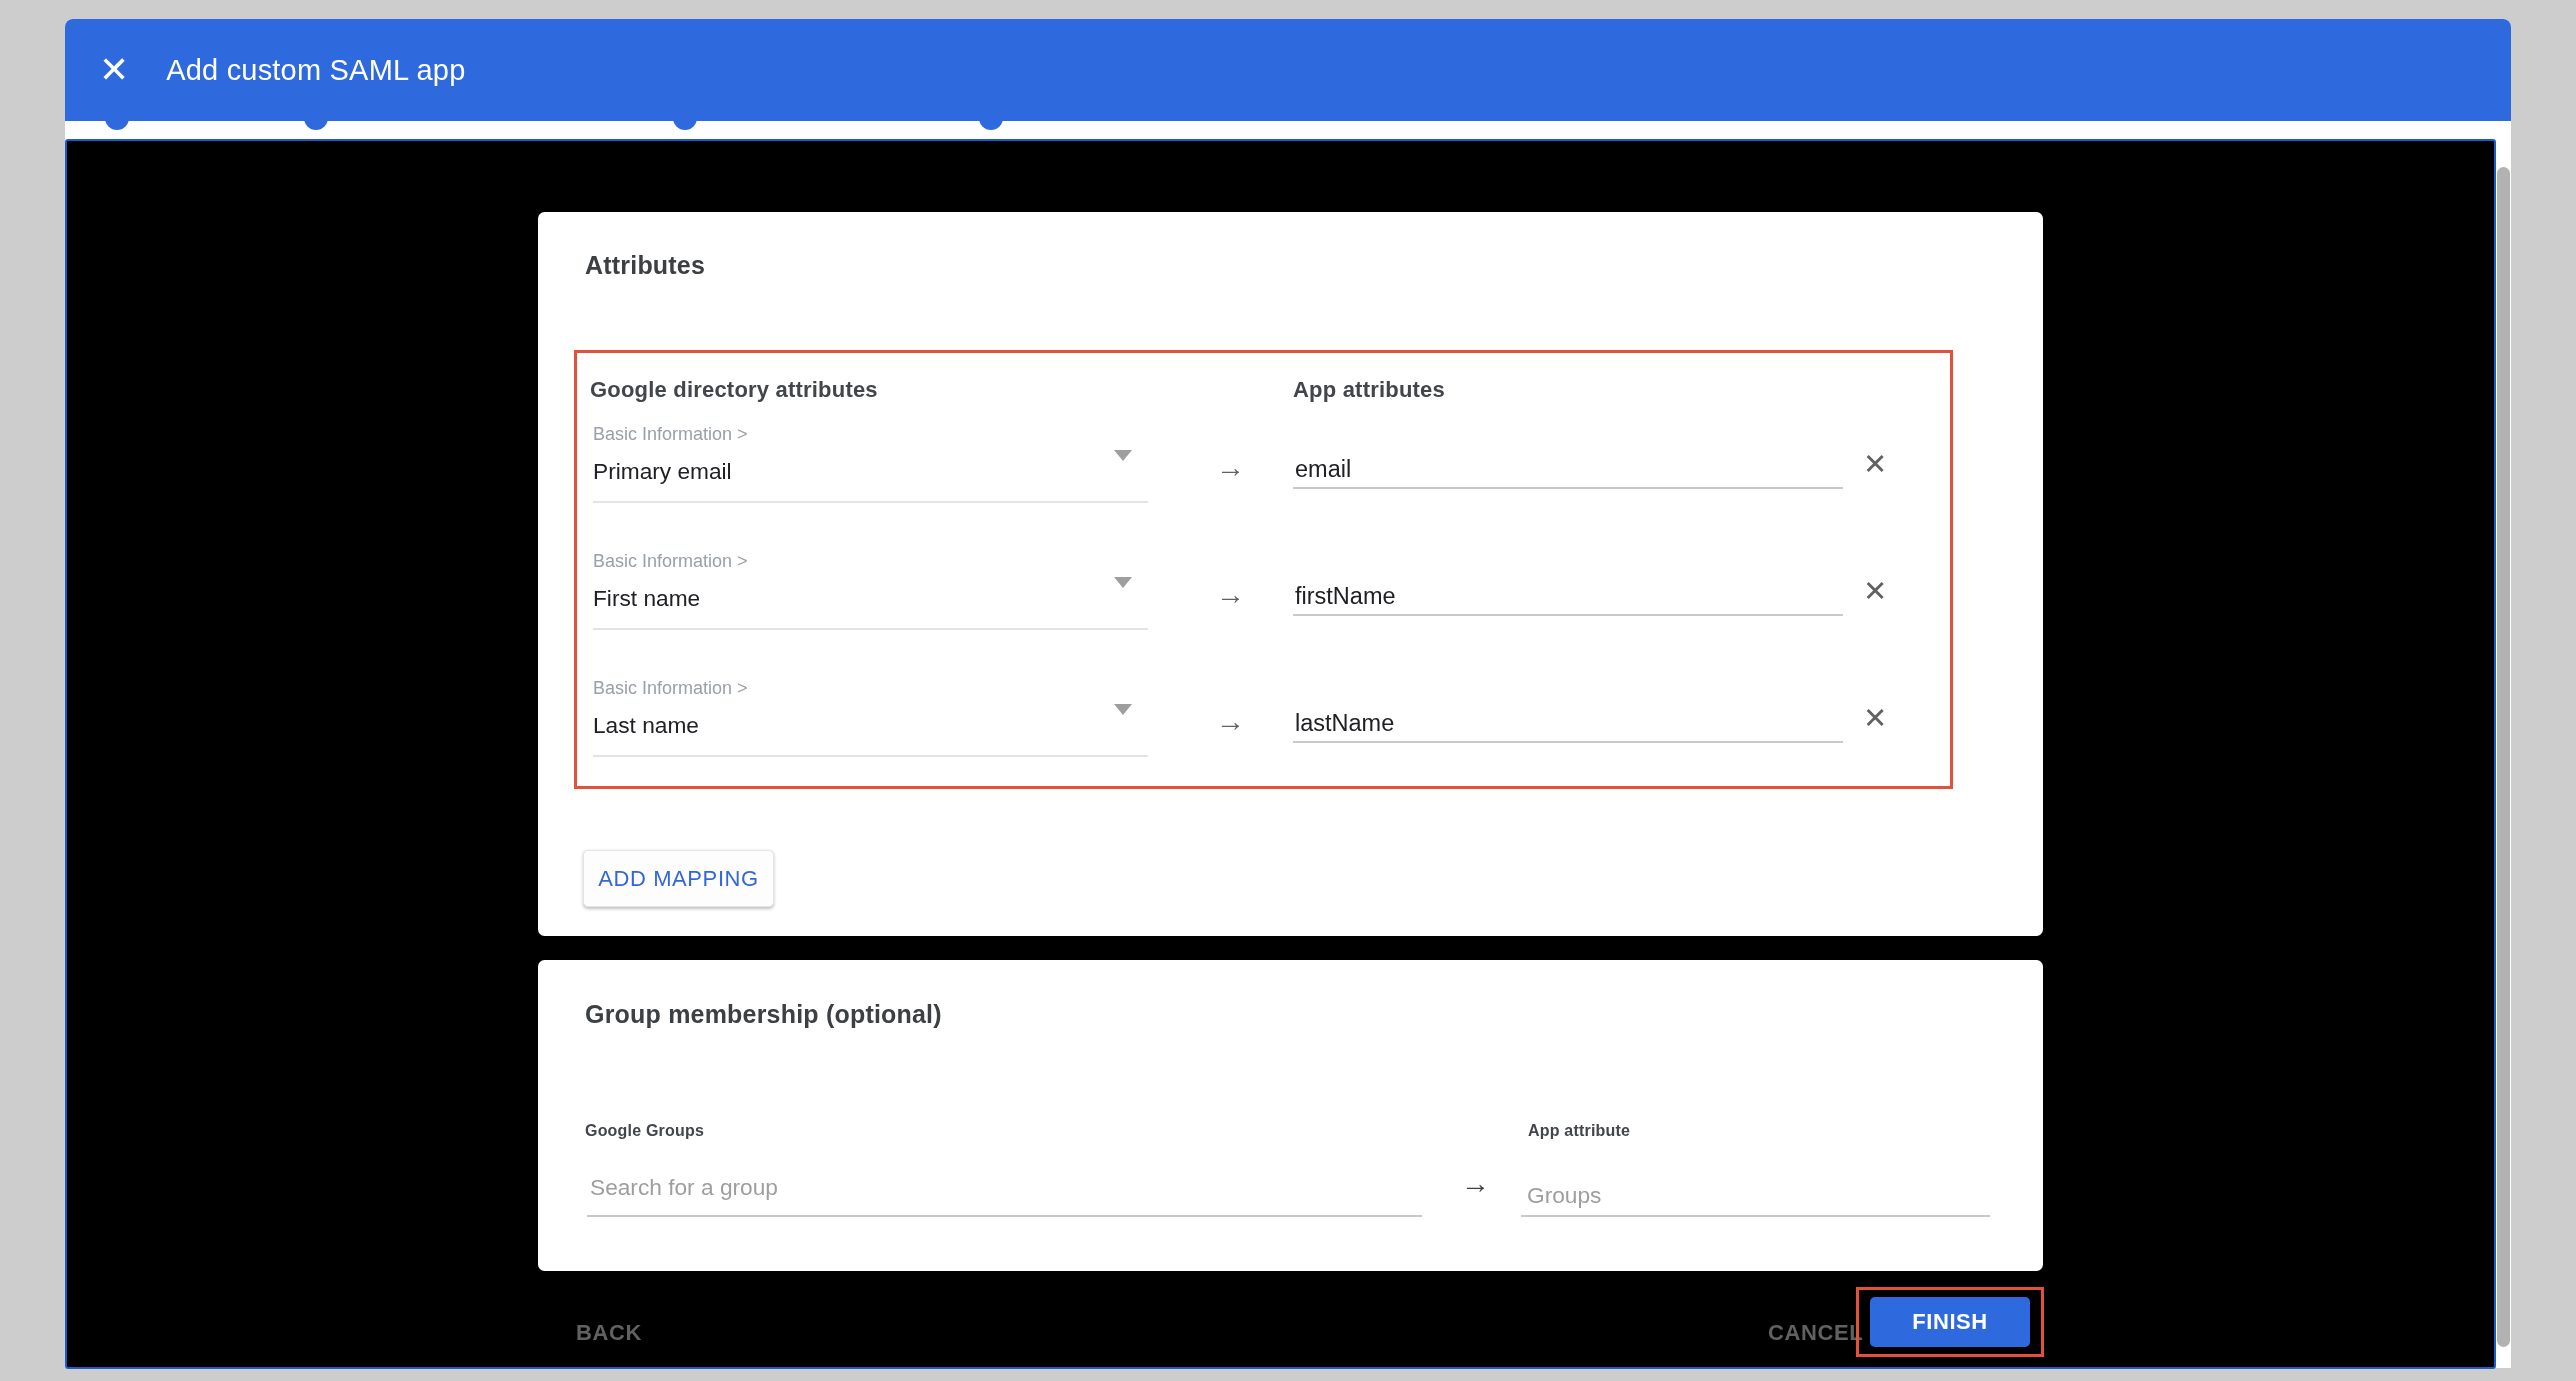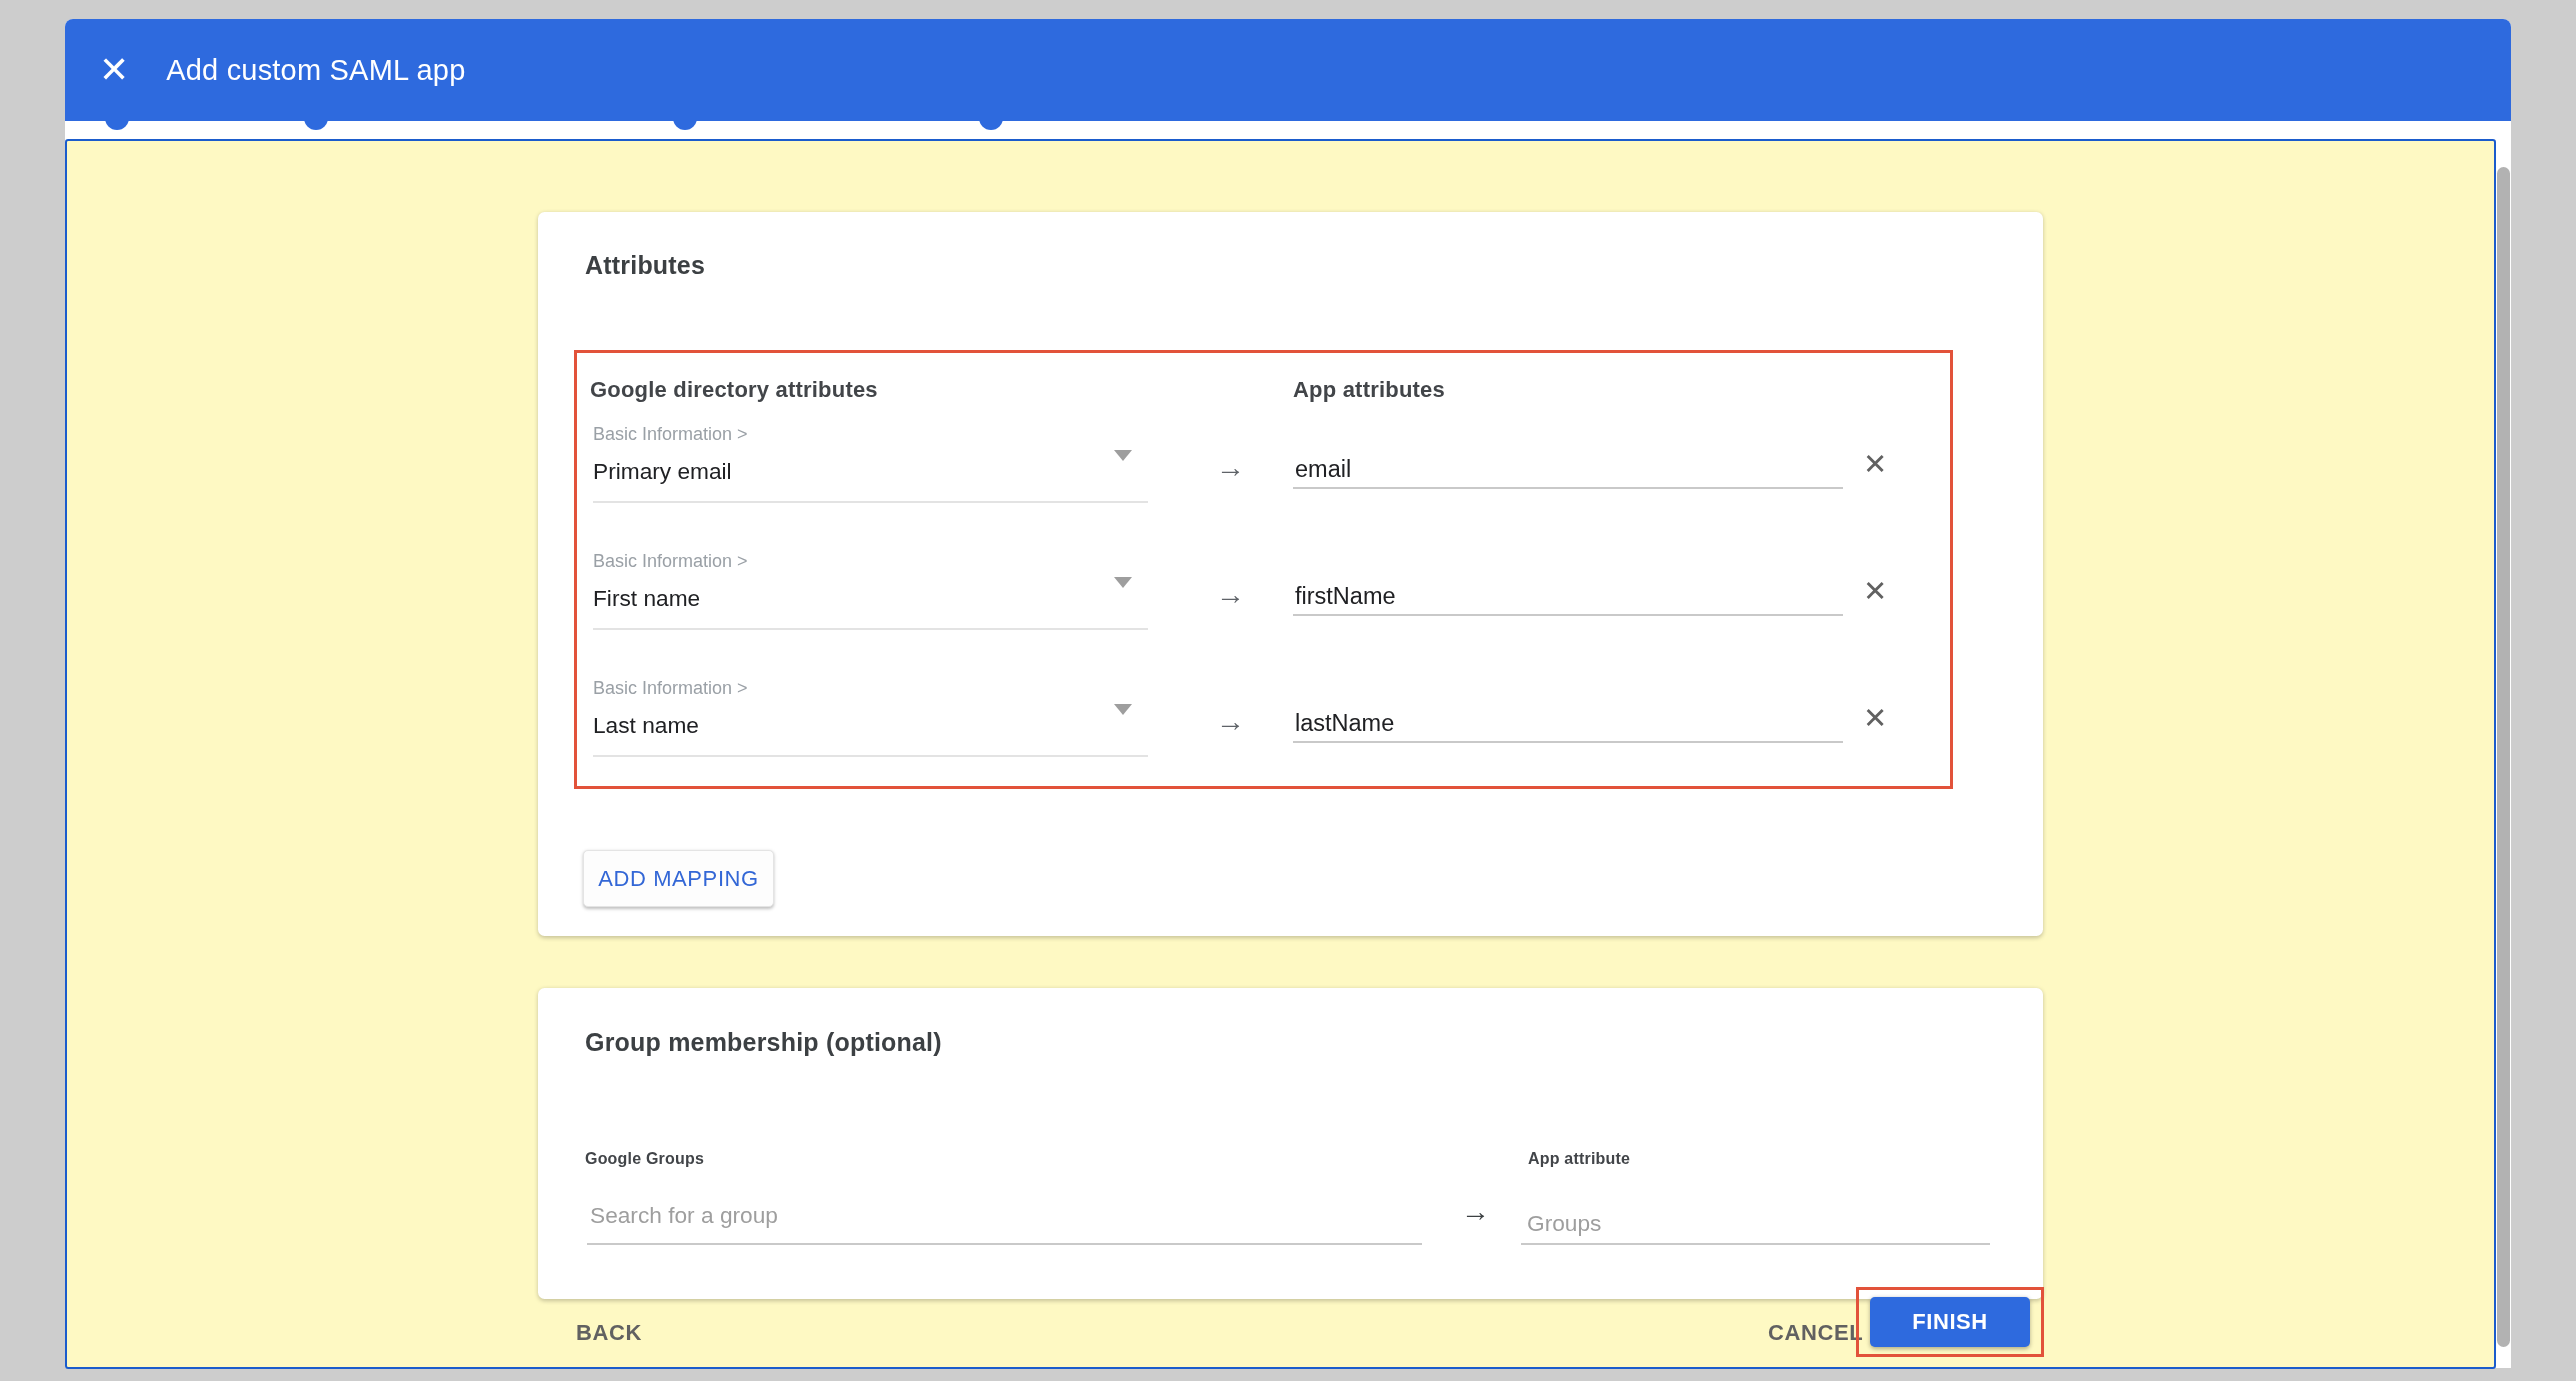"Attributes" .content { background: #fef9c3 -> #000000 }
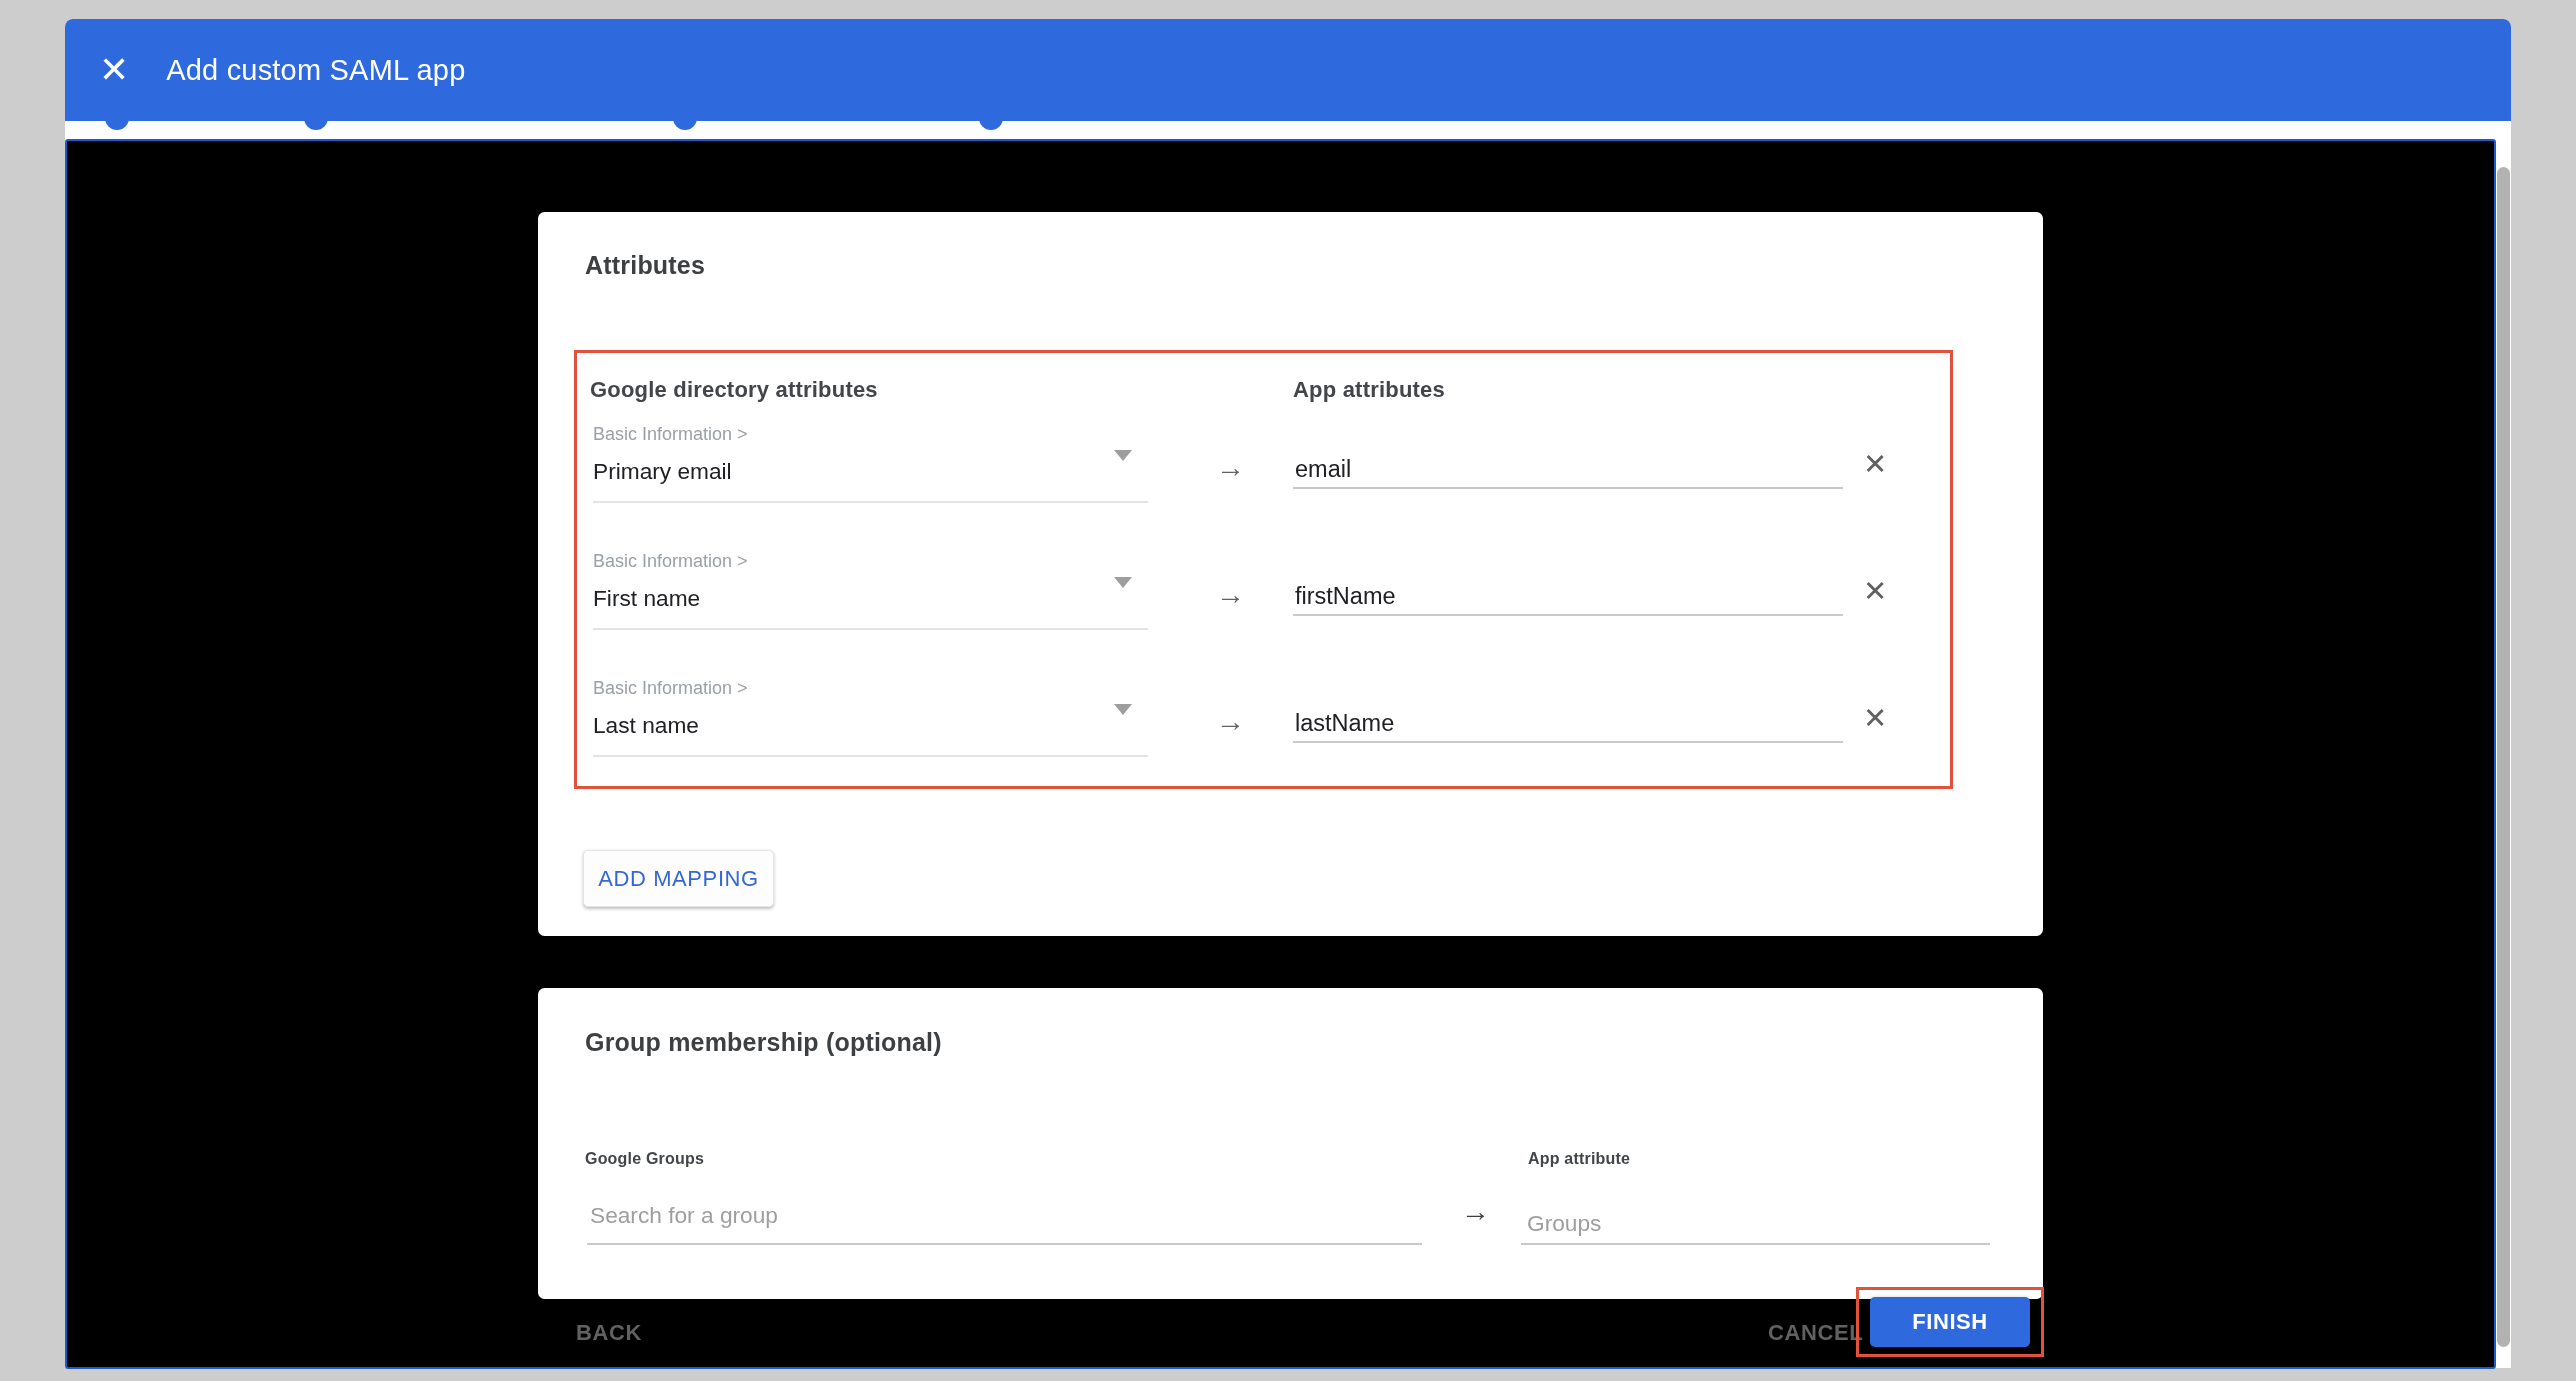"Group membership (optional)" #card-groups { margin-top: 28px -> none }
